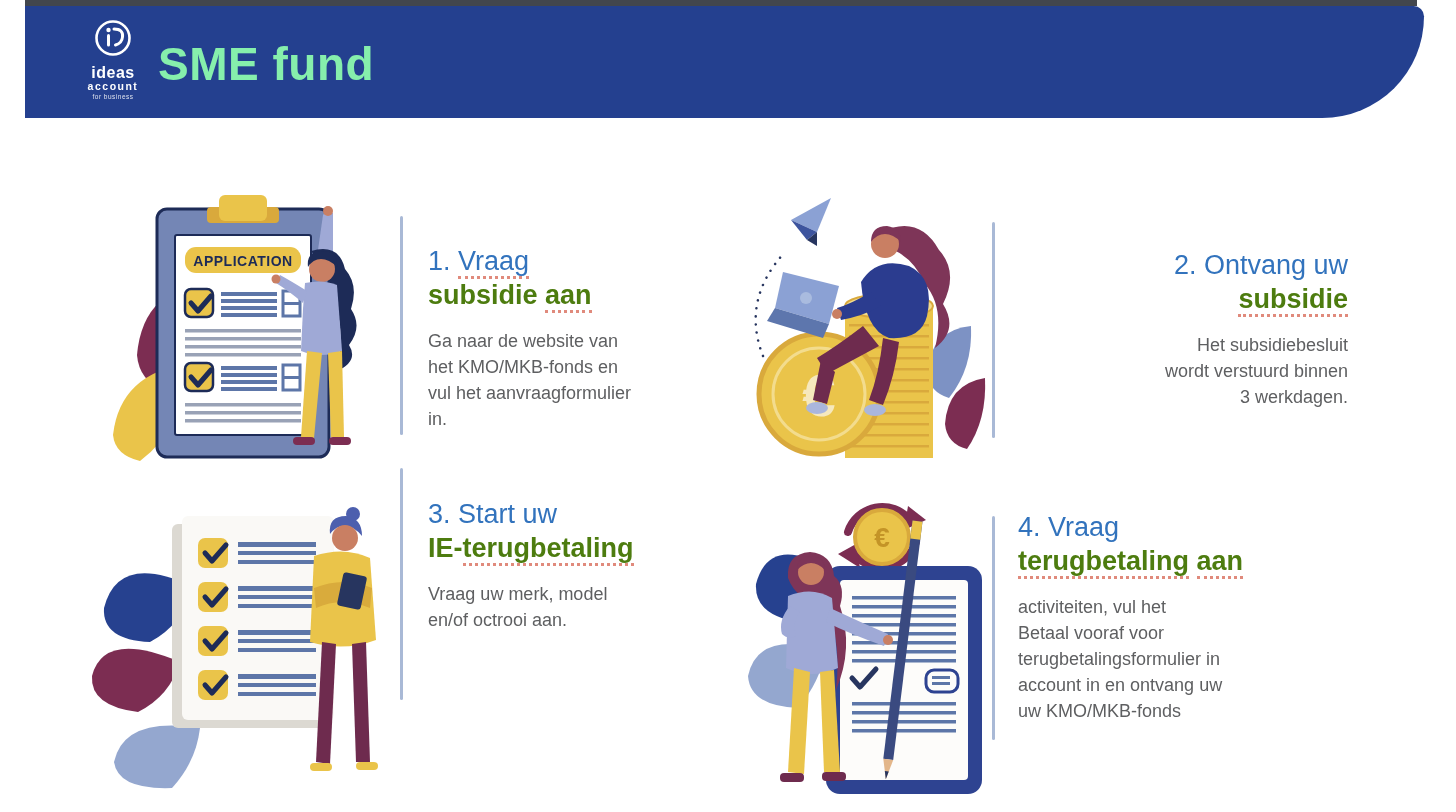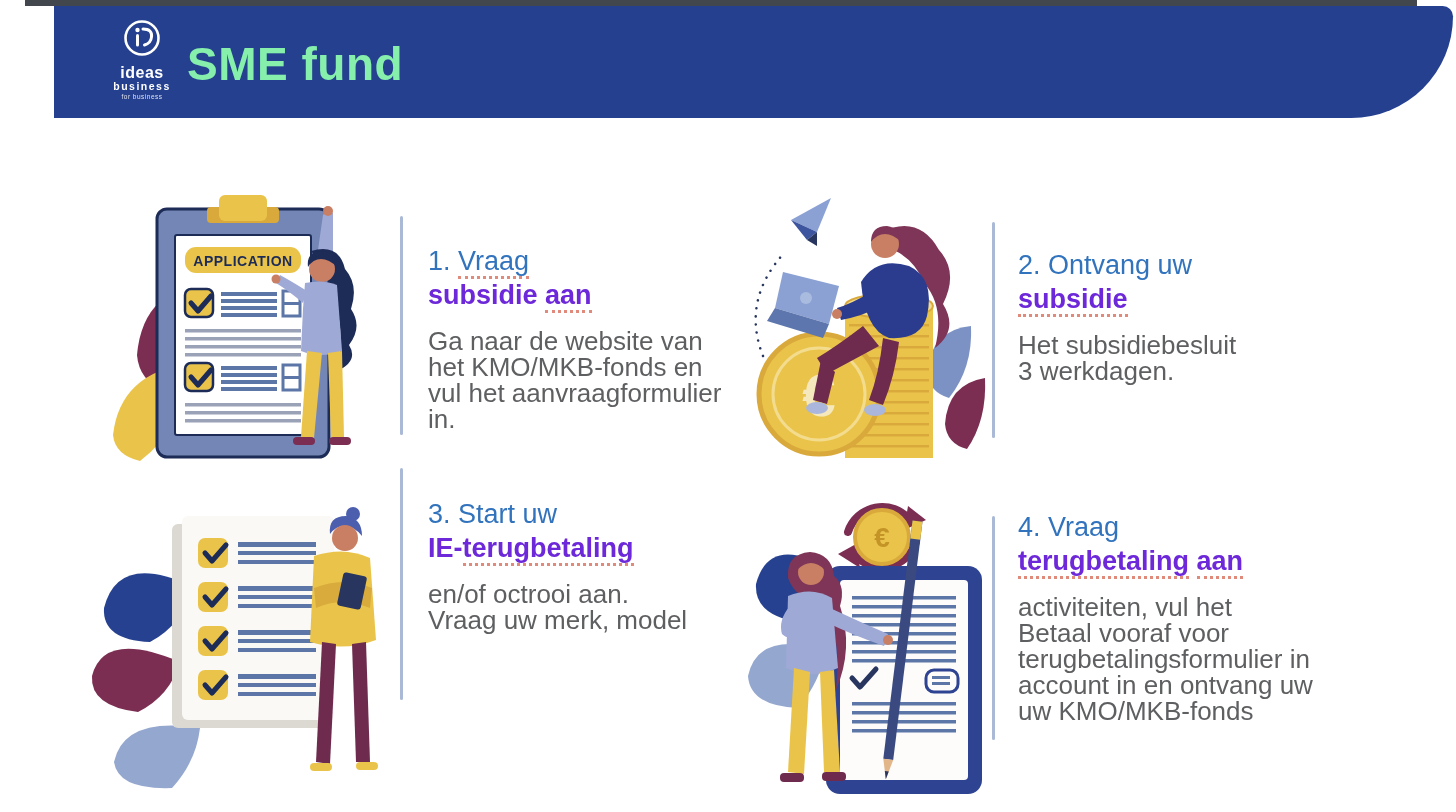"ideas" .banner { margin-left: 29px -> none }
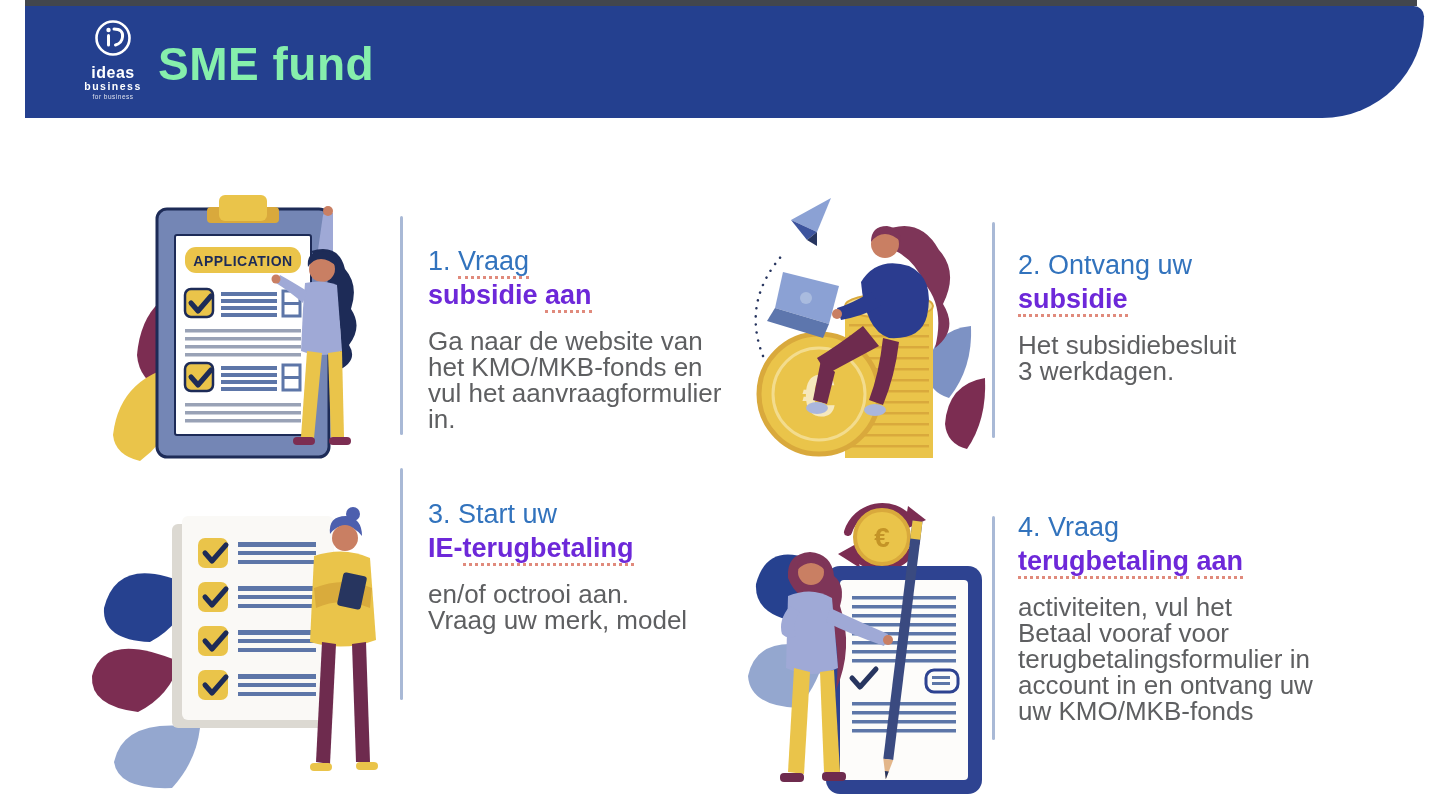"business" span.brand-powered { text: business -> account }
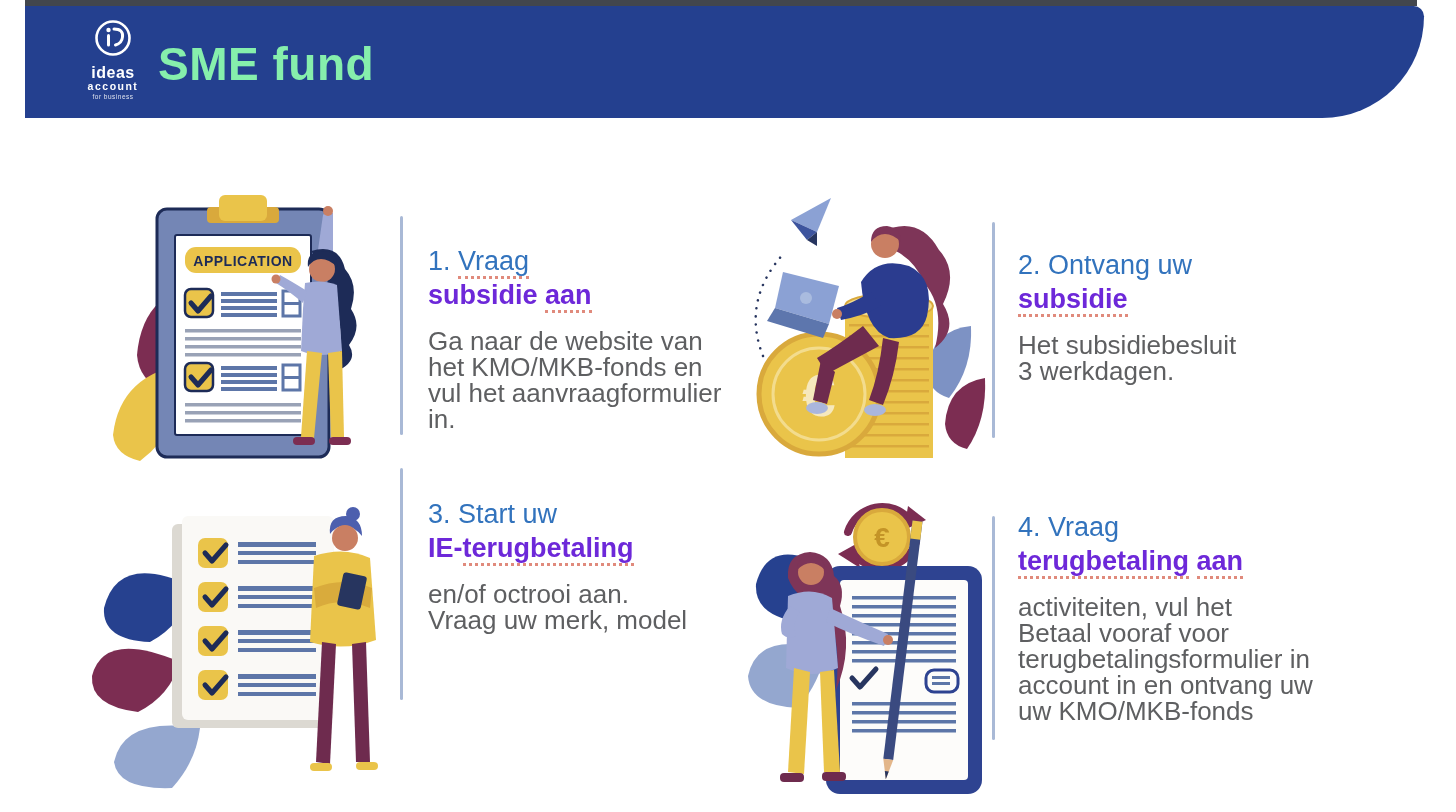"2. Ontvang uw" .txt.t2 { text-align: none -> right }
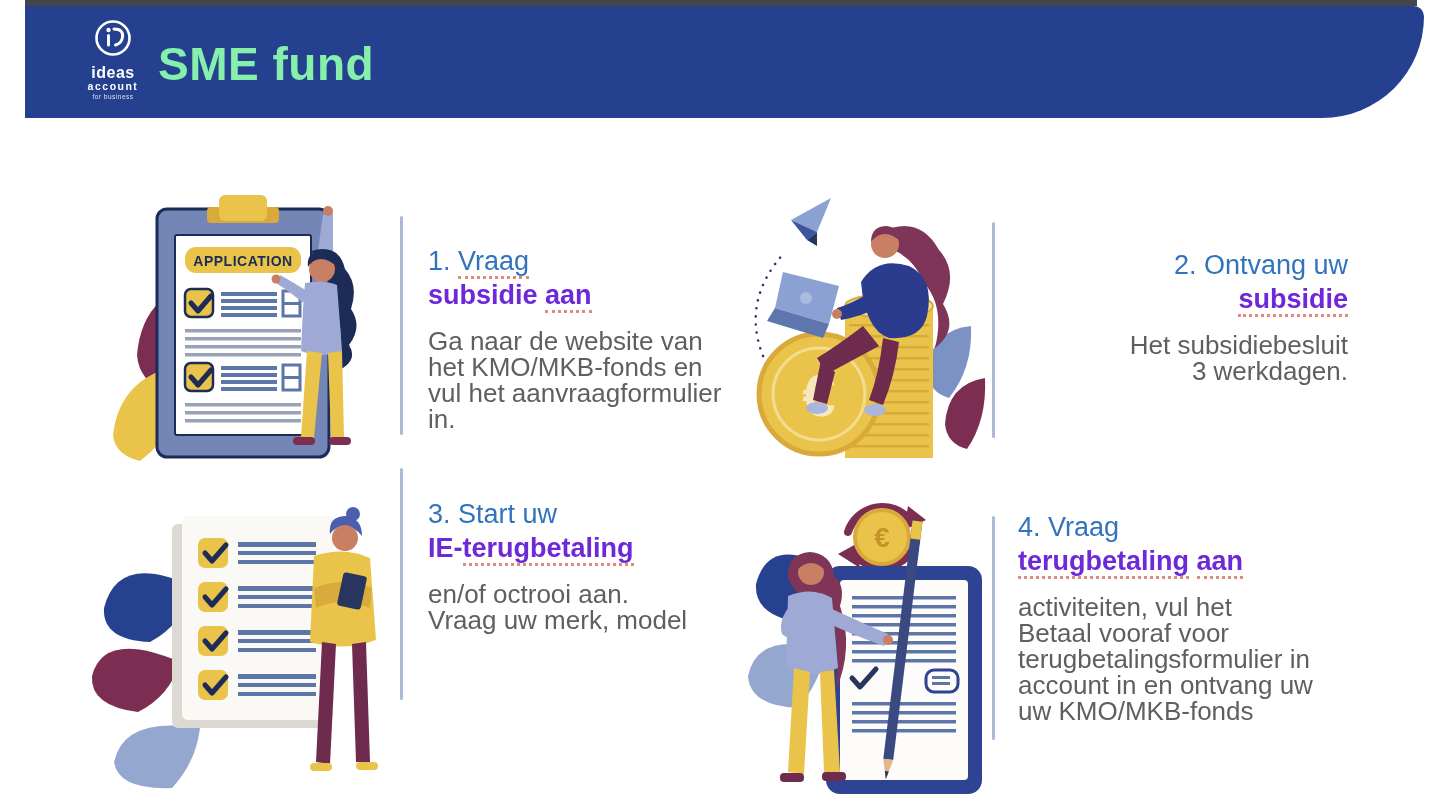"subsidie aan" .step-title .l2 { color: #6d28d9 -> #4d7c0f }
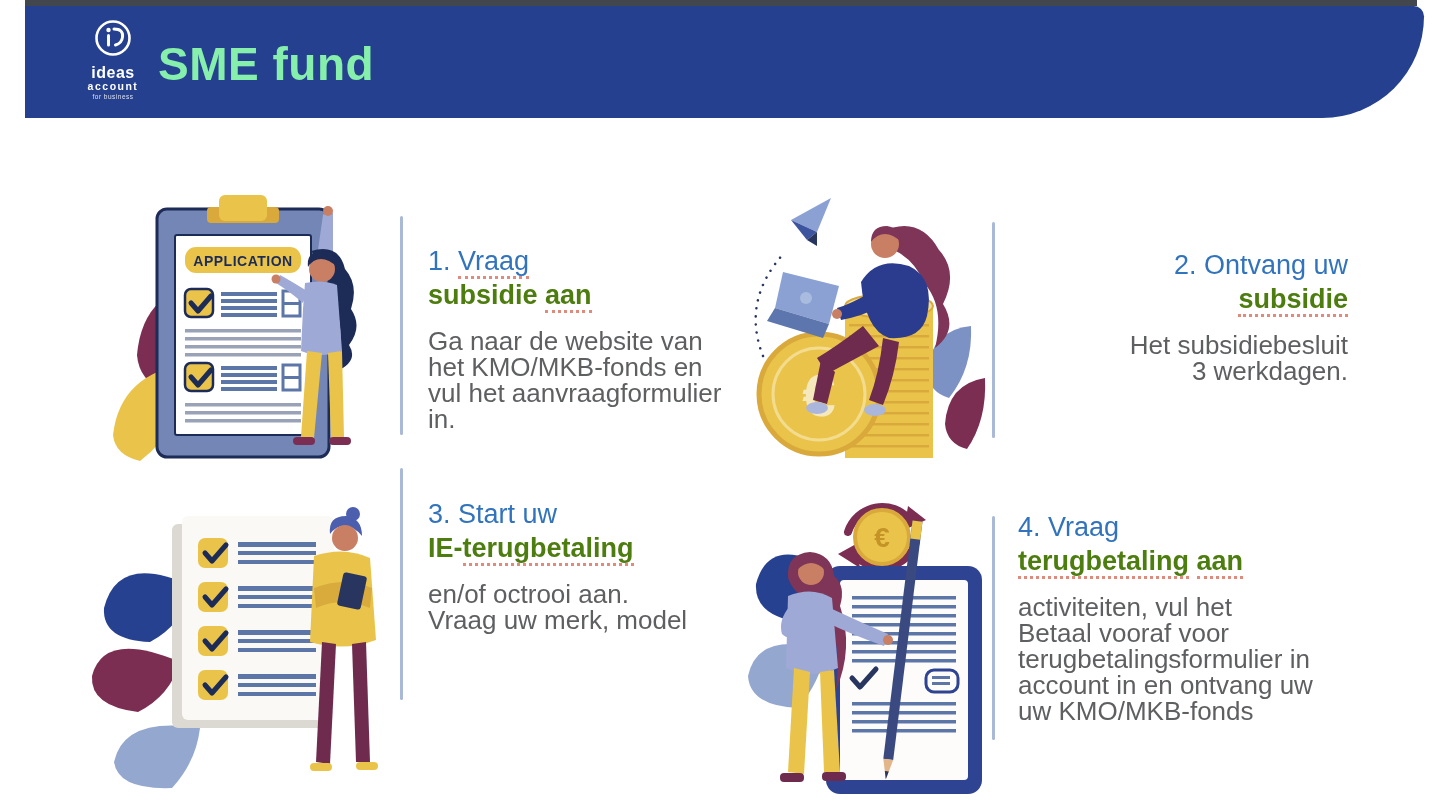"Ga naar de website van" .step-body { font-size: 26px -> 18px }
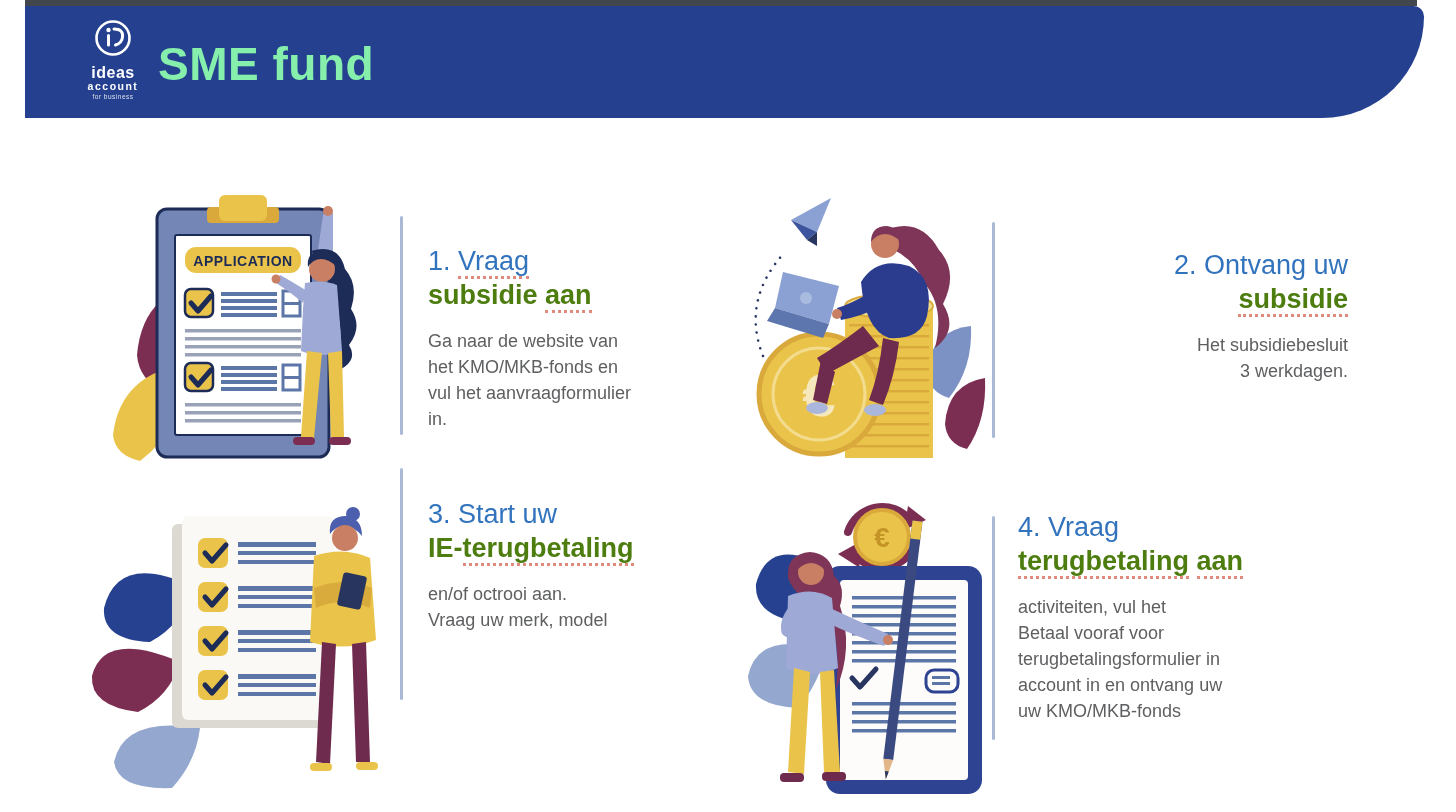"wordt verstuurd binnen" div { html: none -> <div>wordt verstuurd binnen</div> }
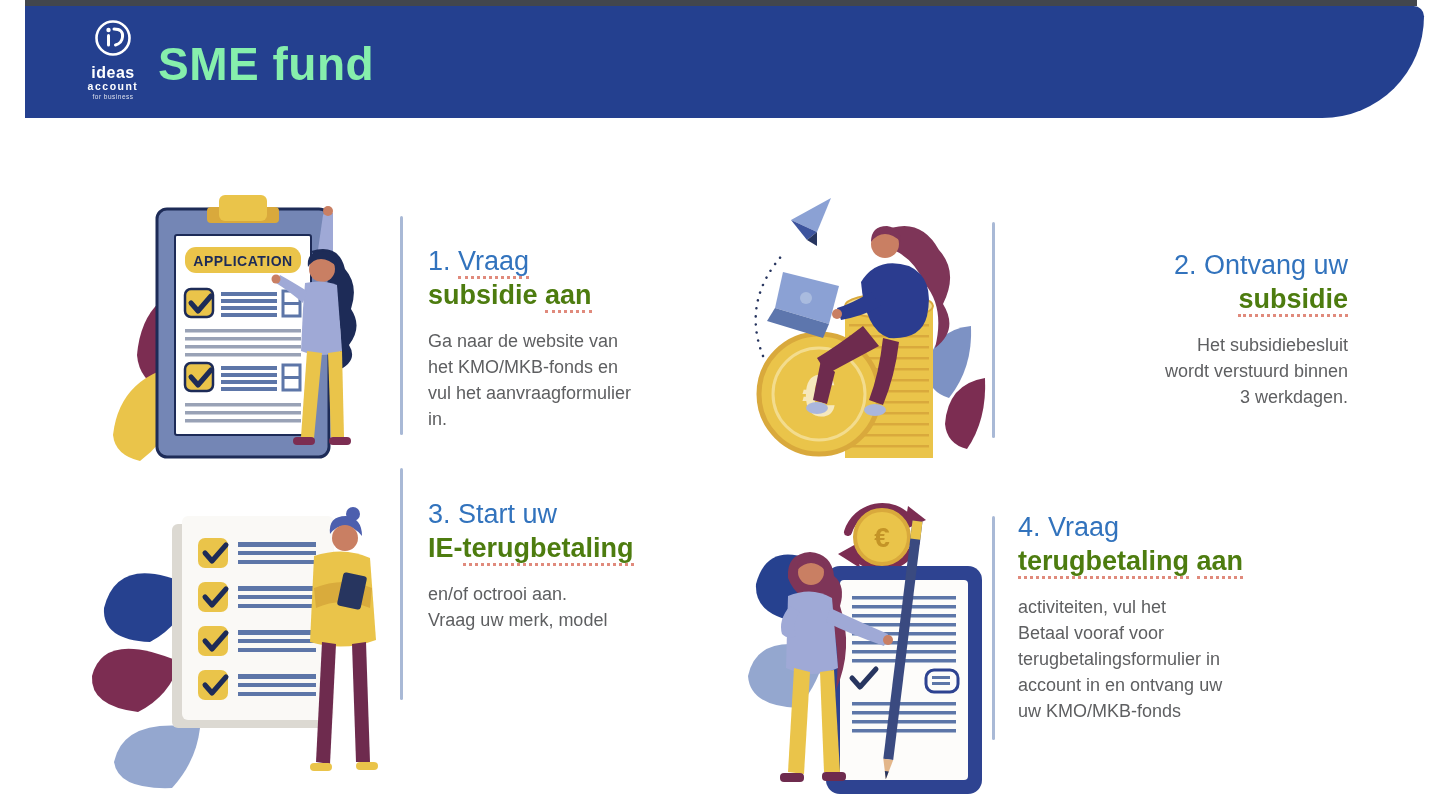"en/of octrooi aan." div { order: before "Vraag uw merk, model" -> after "Vraag uw merk, model" }
